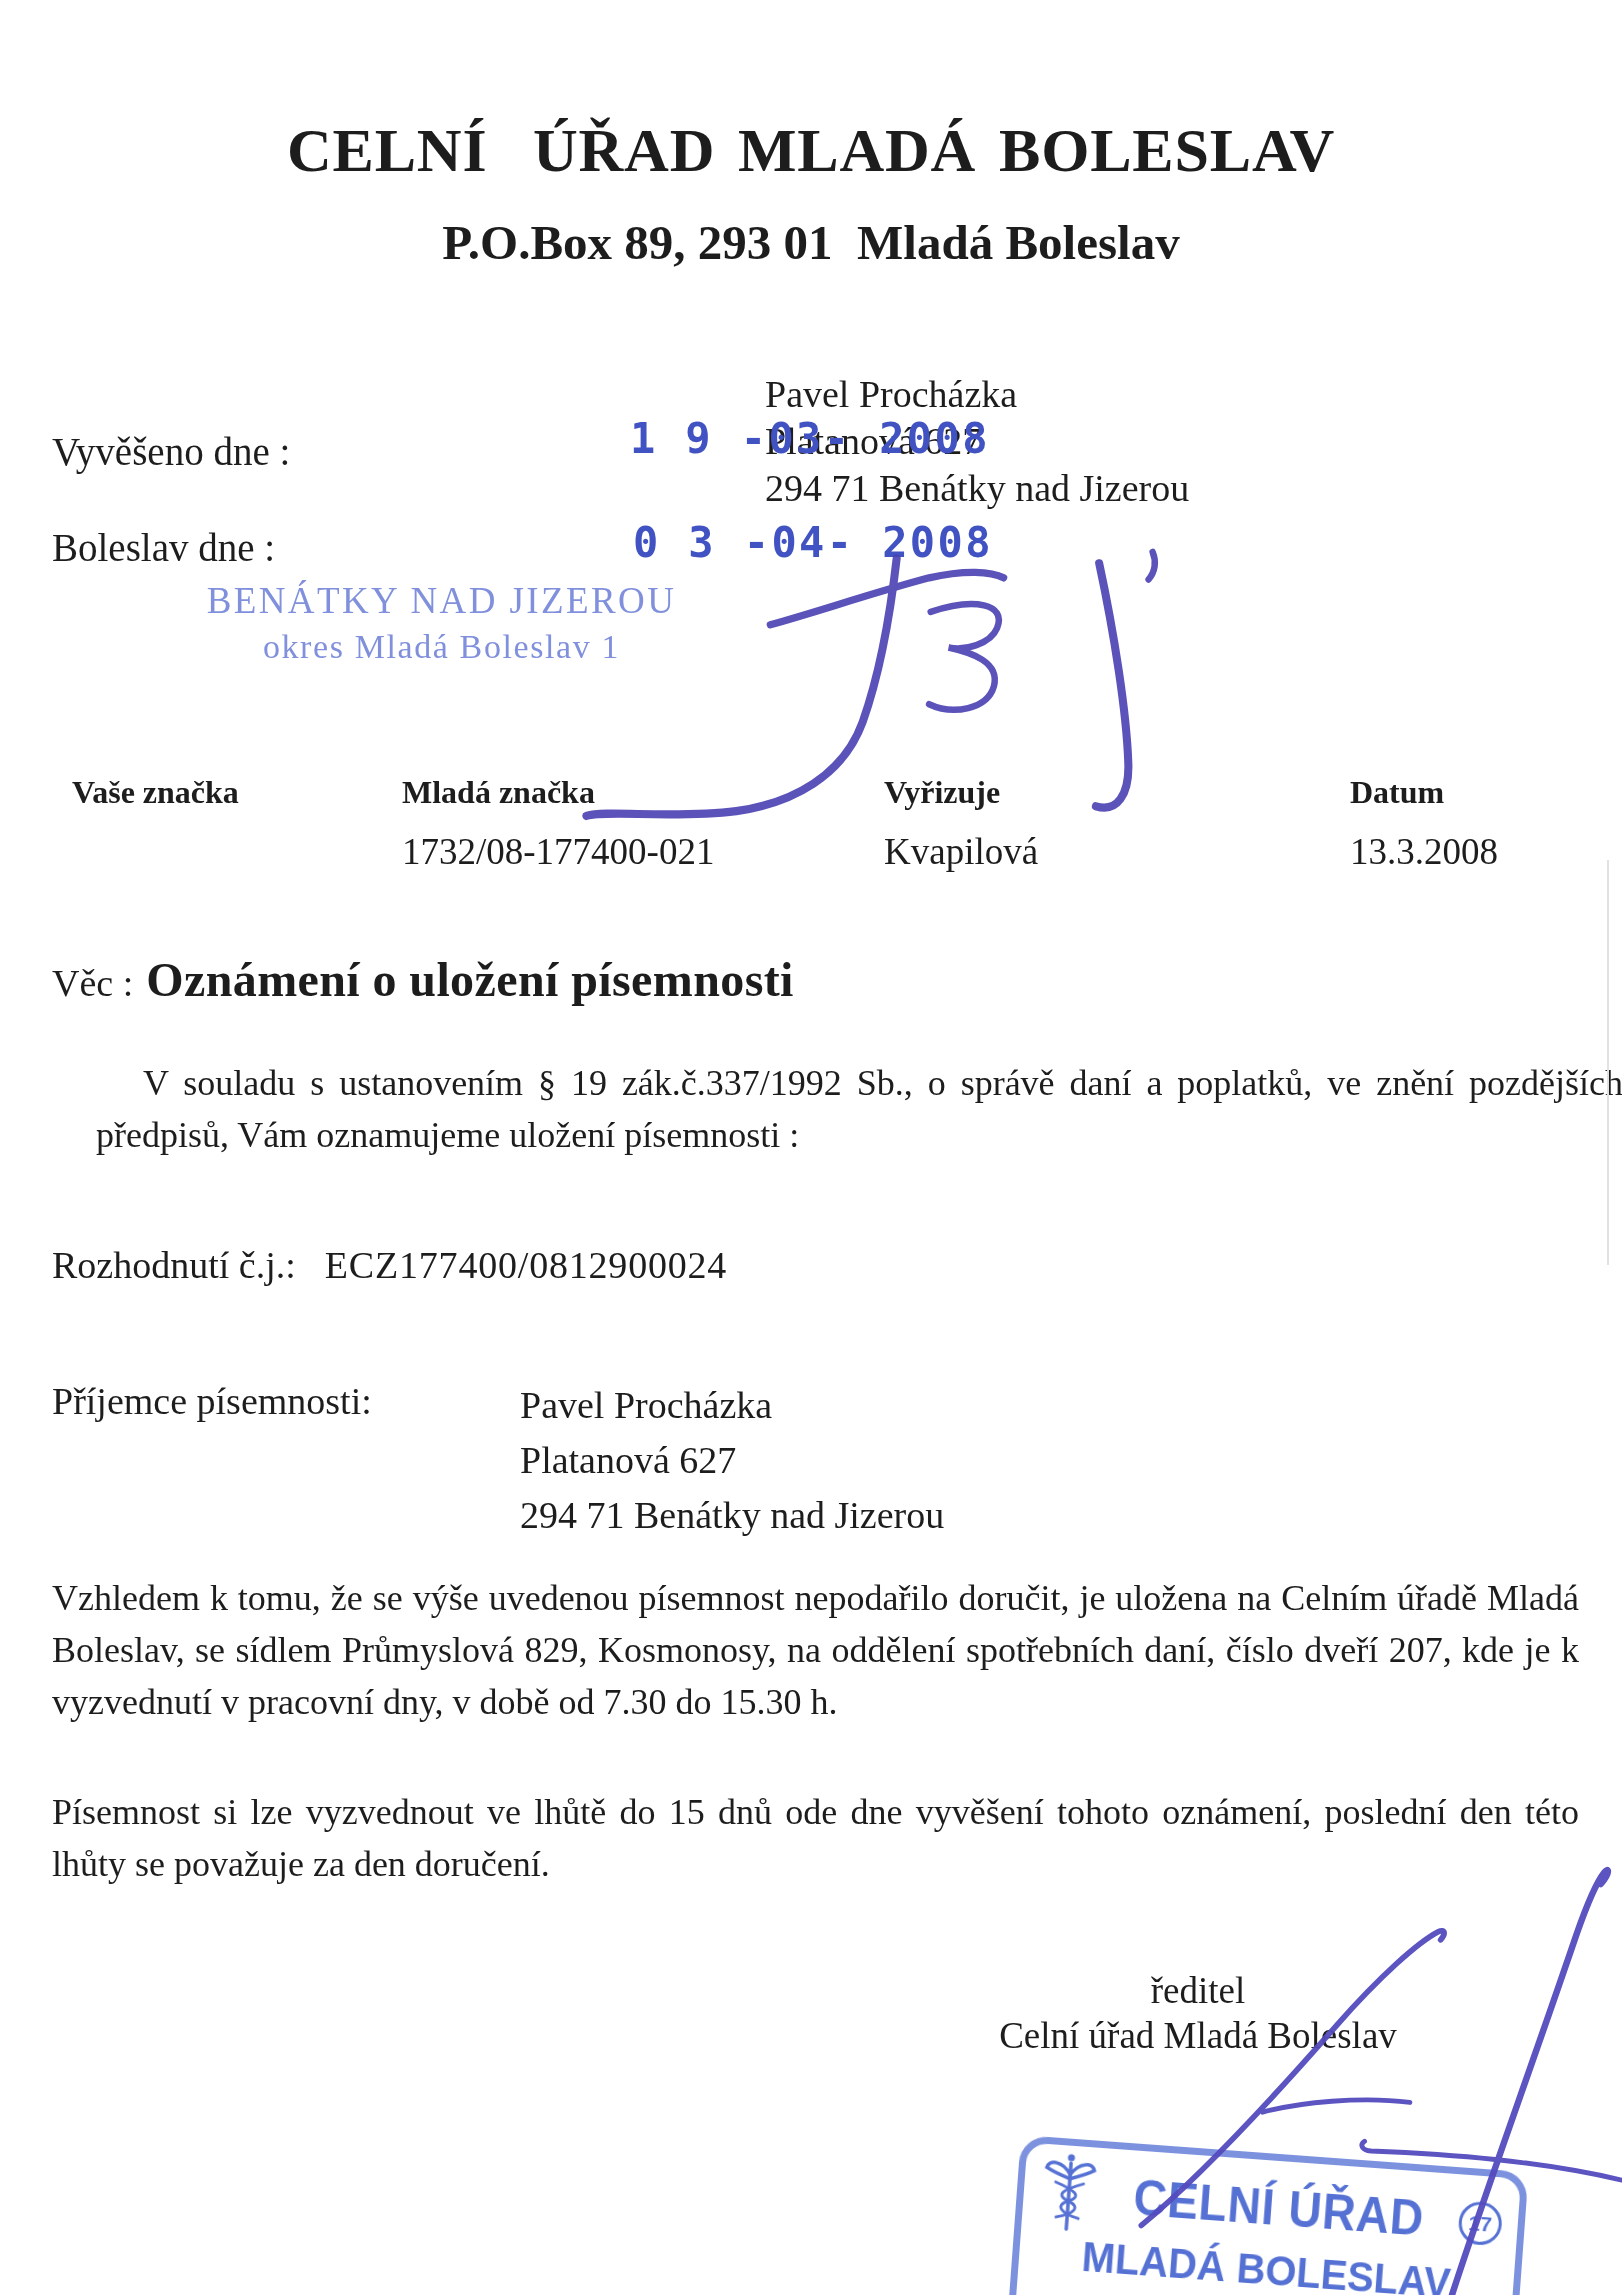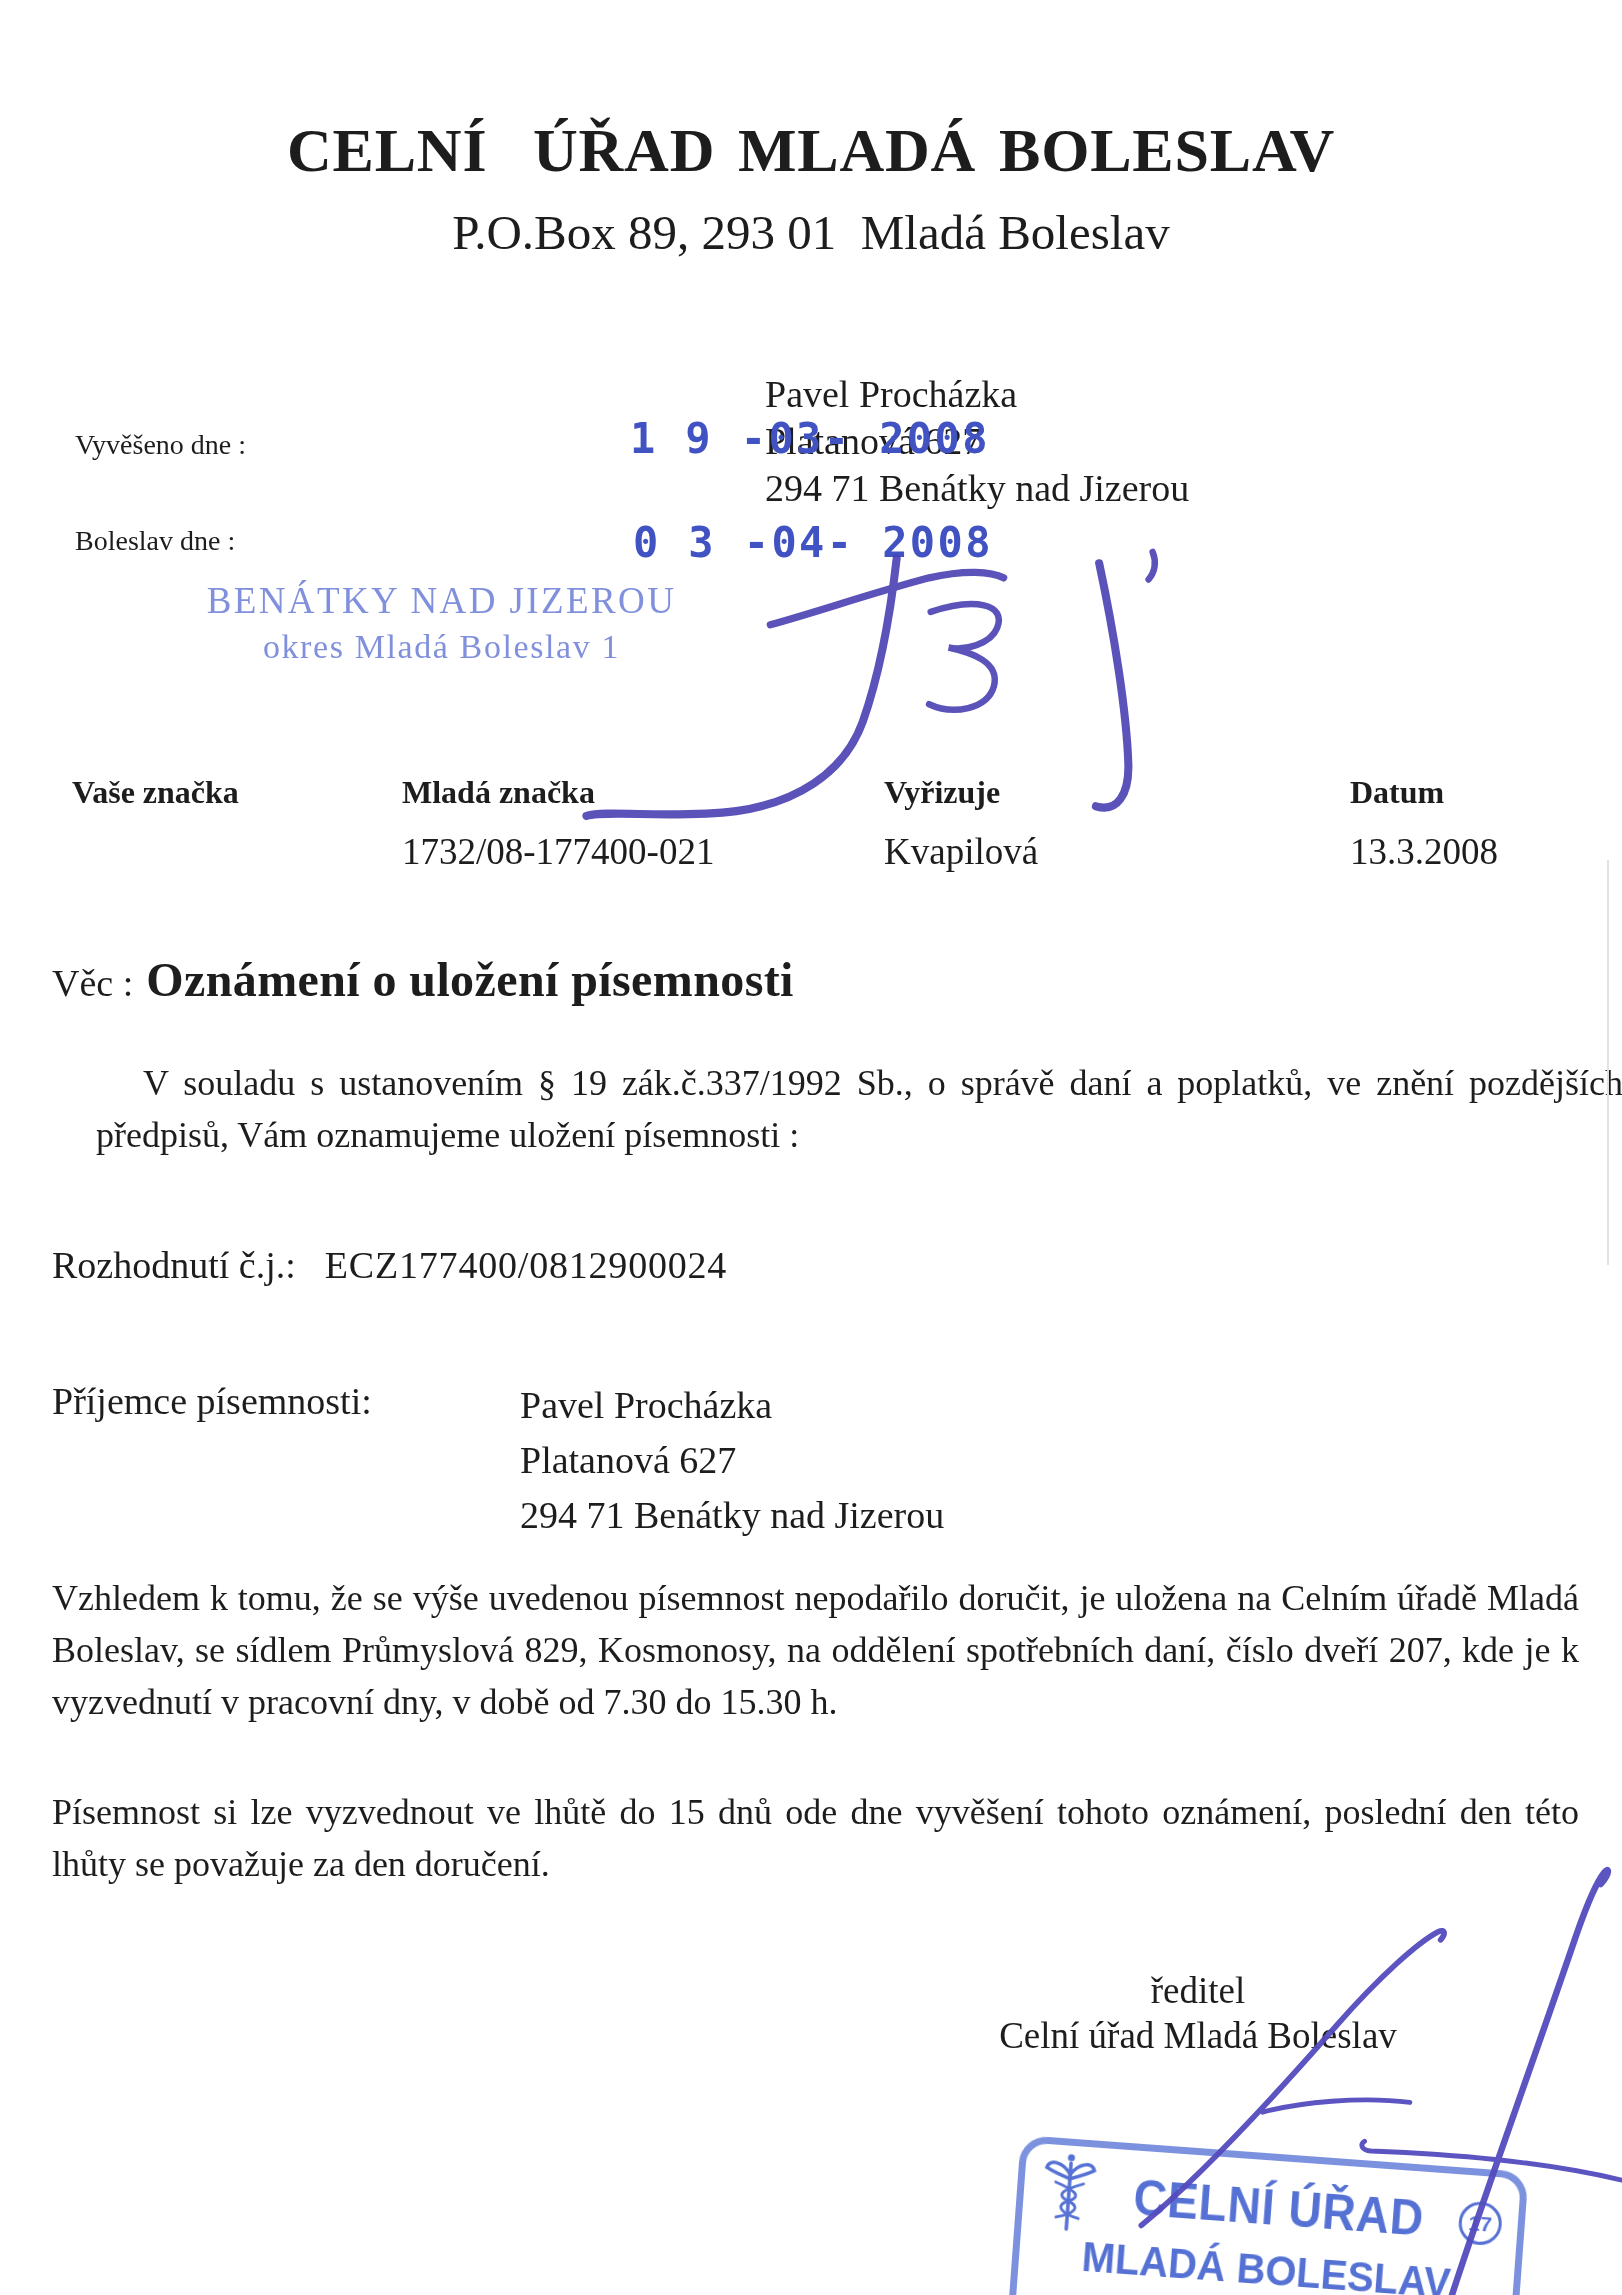"P.O.Box 89, 293 01 Mladá" .subtitle { font-weight: normal -> bold; top: 204px -> 214px }
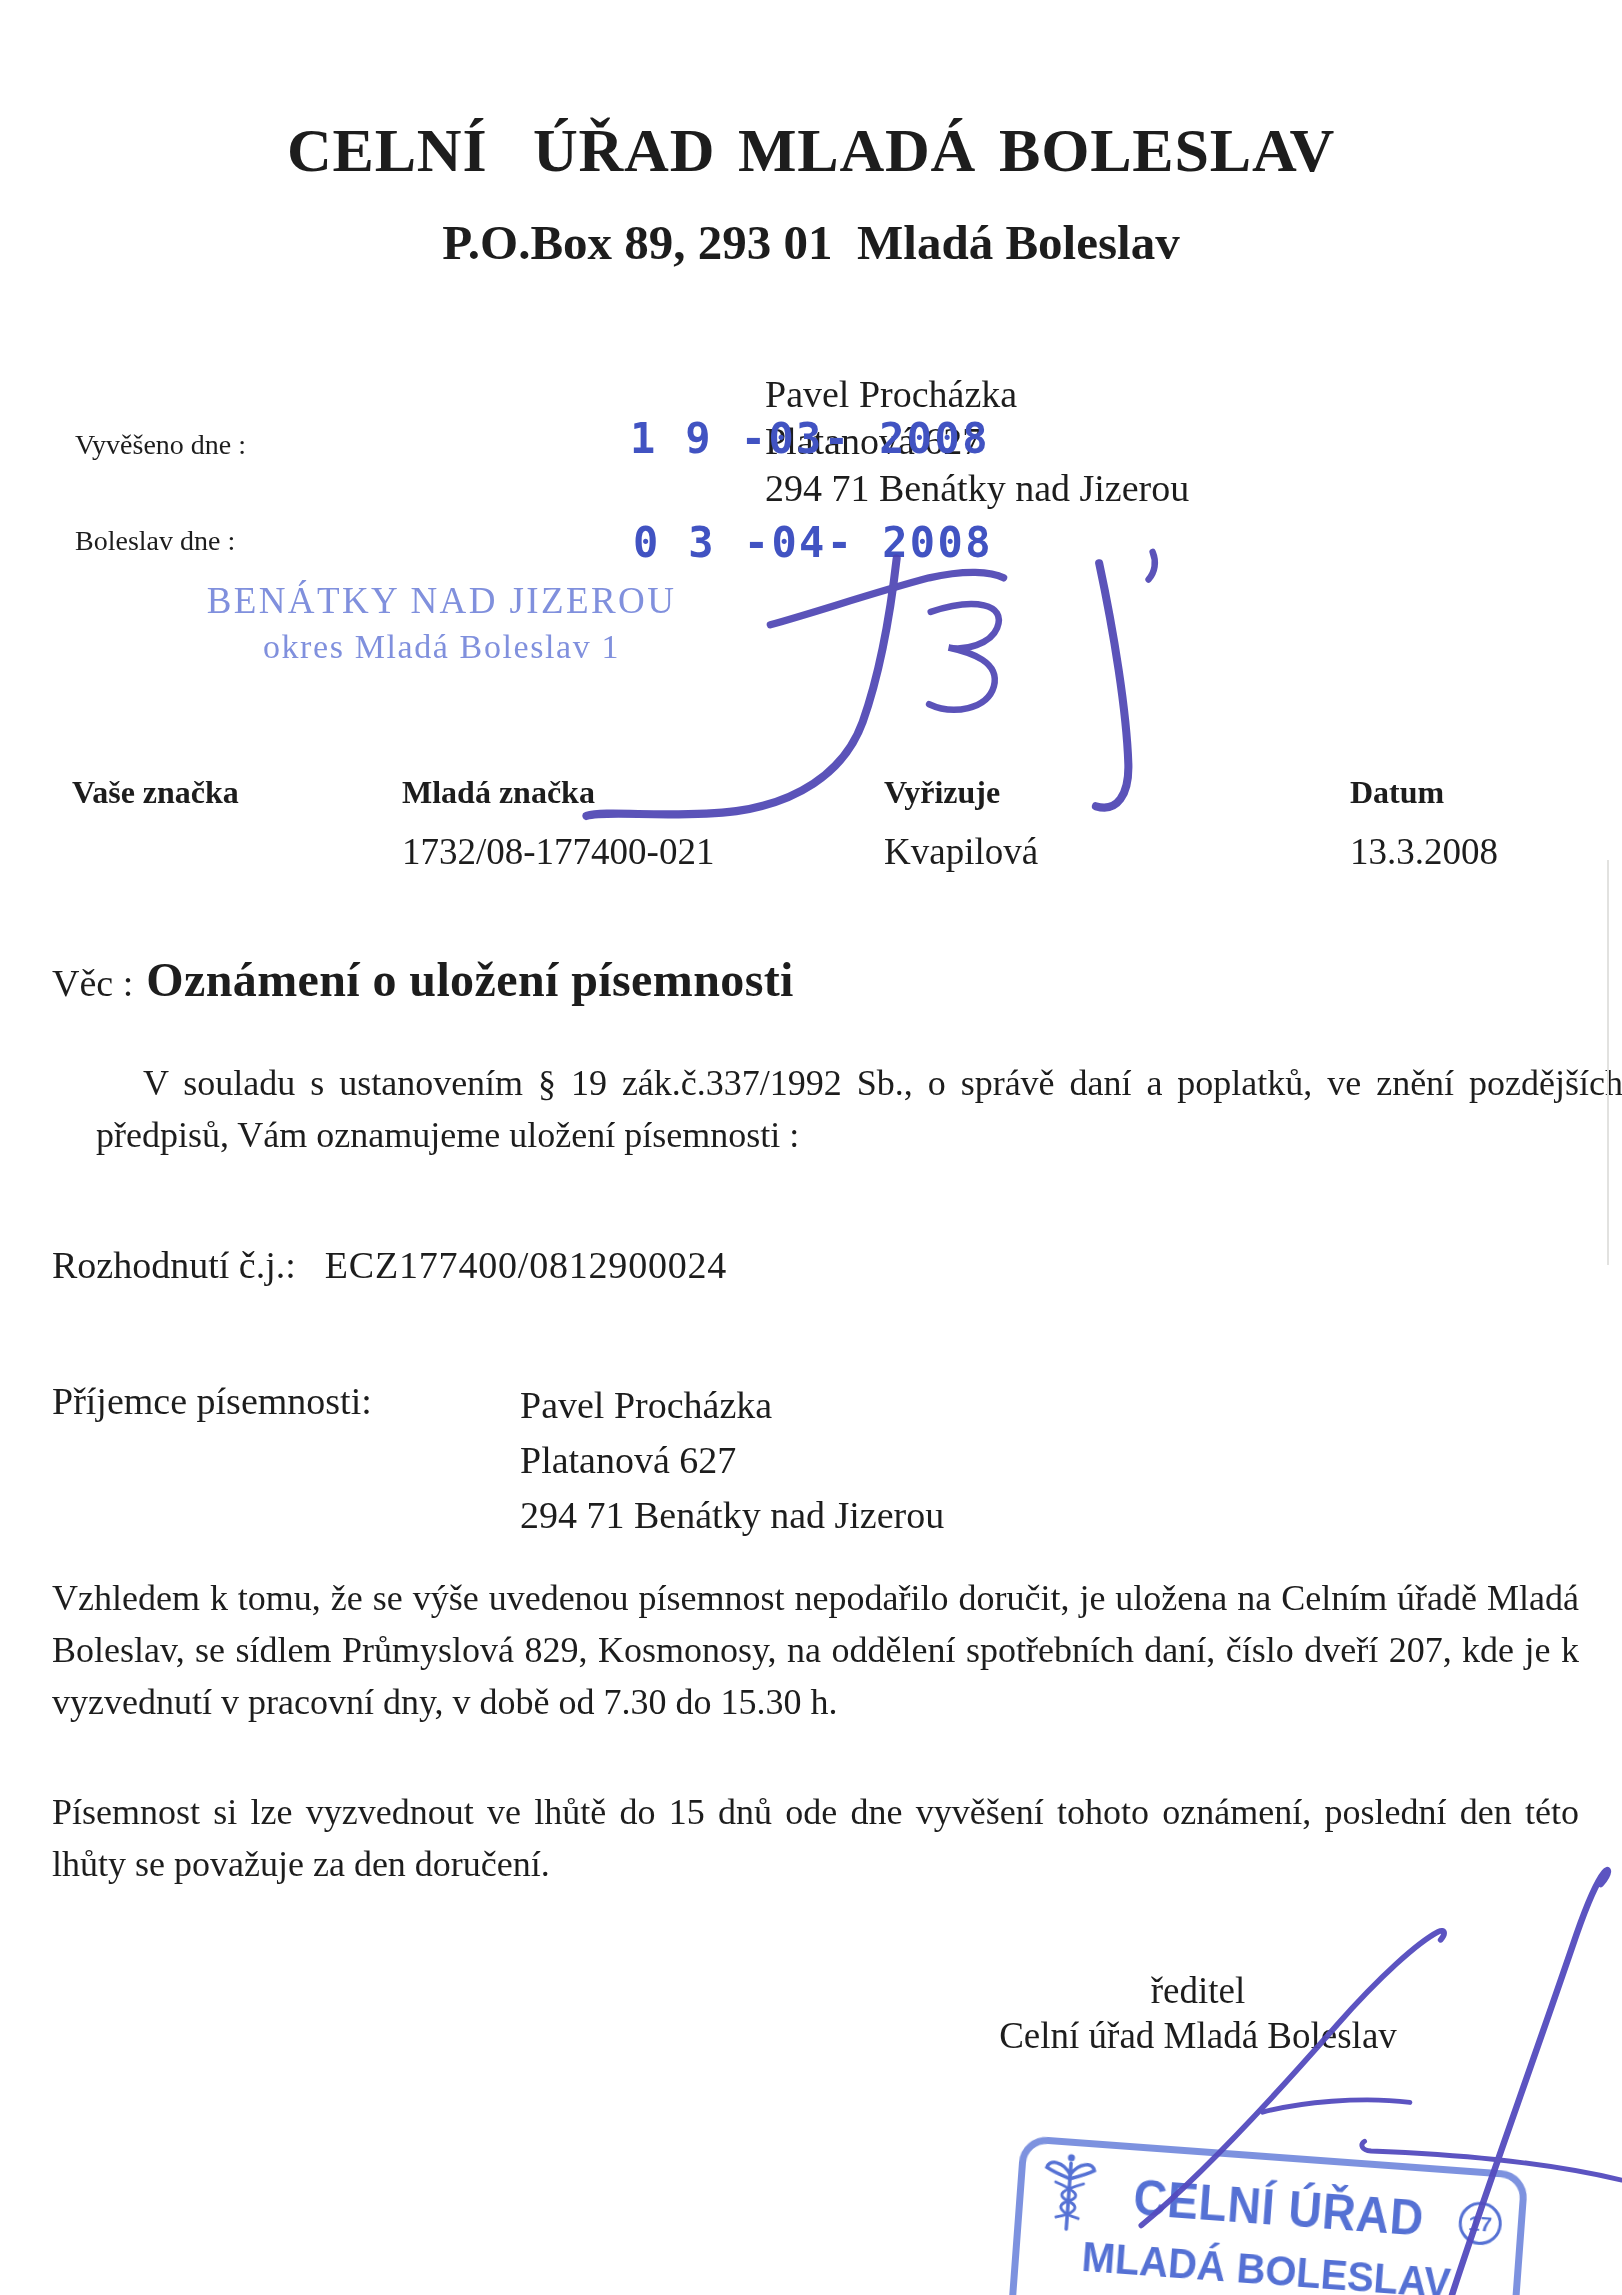"Vyvěšeno dne :" .post-label { font-size: 28px -> 39px; margin-left: 23px -> none }
